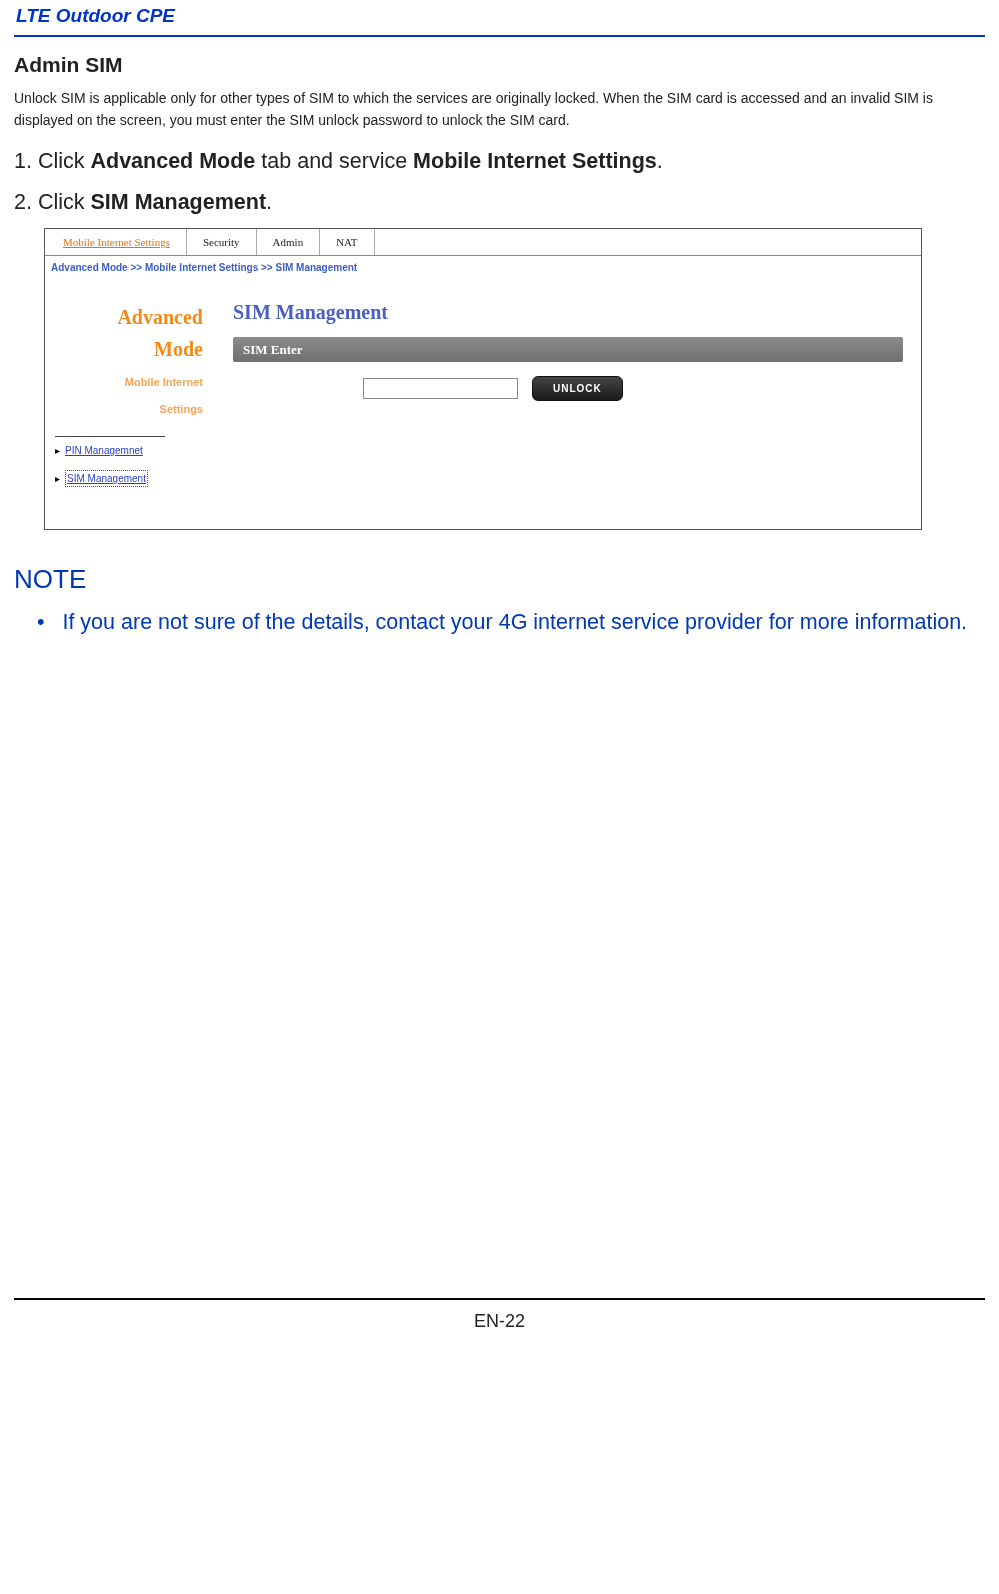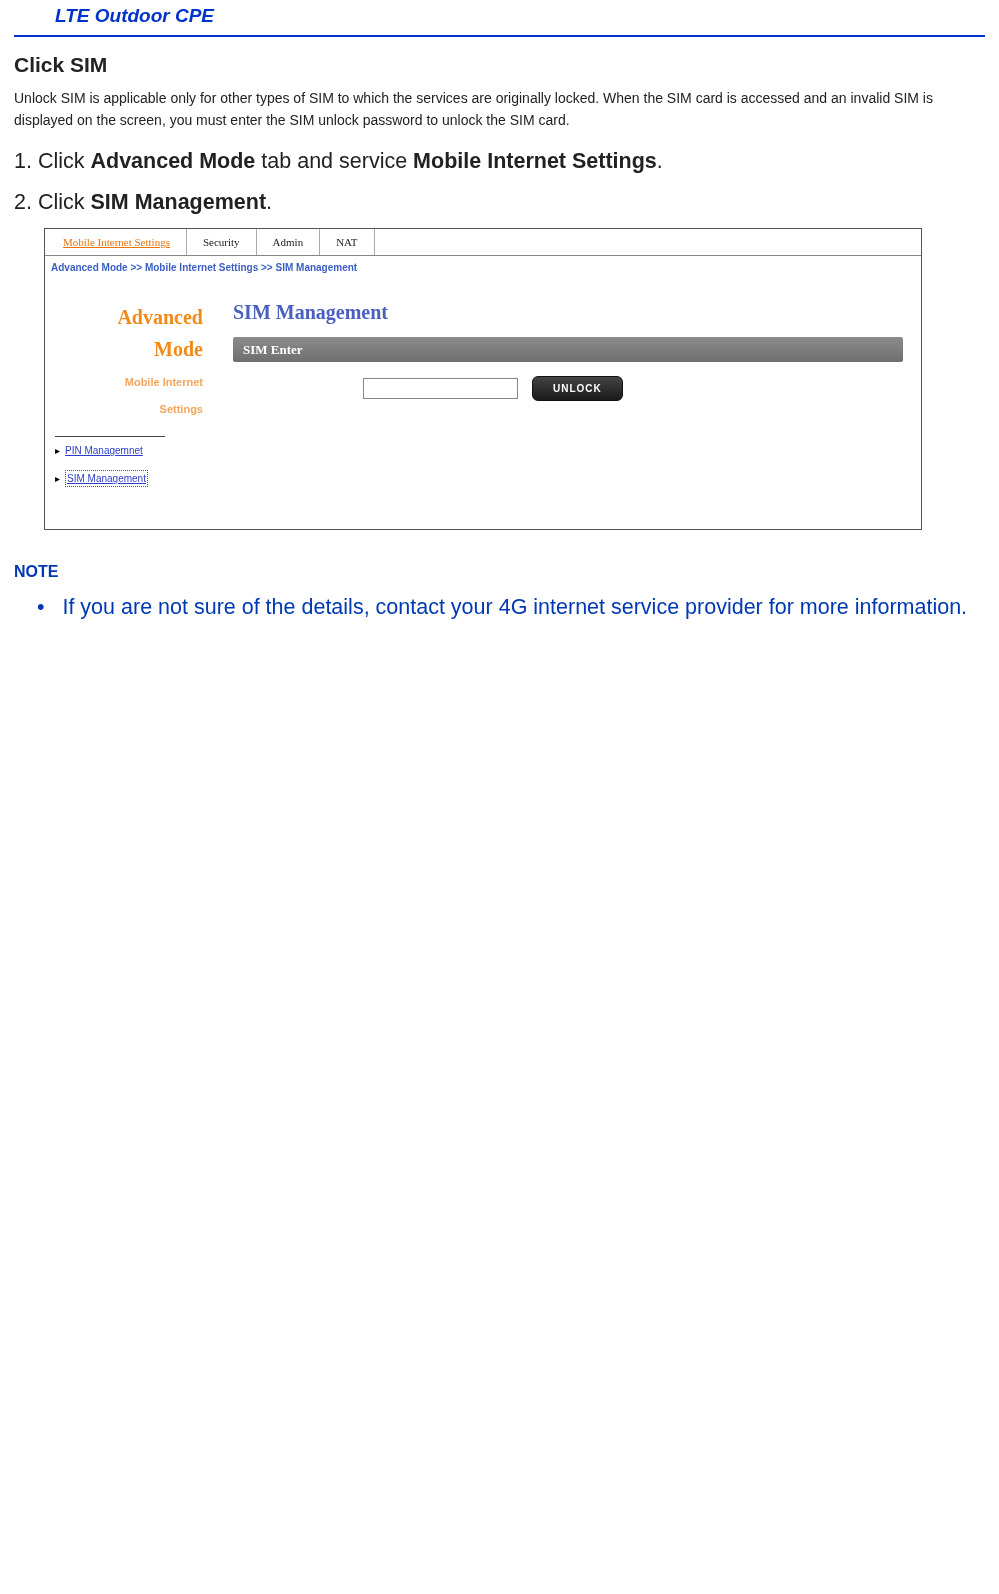"LTE Outdoor CPE" .header-title { margin-left: 39px -> none }
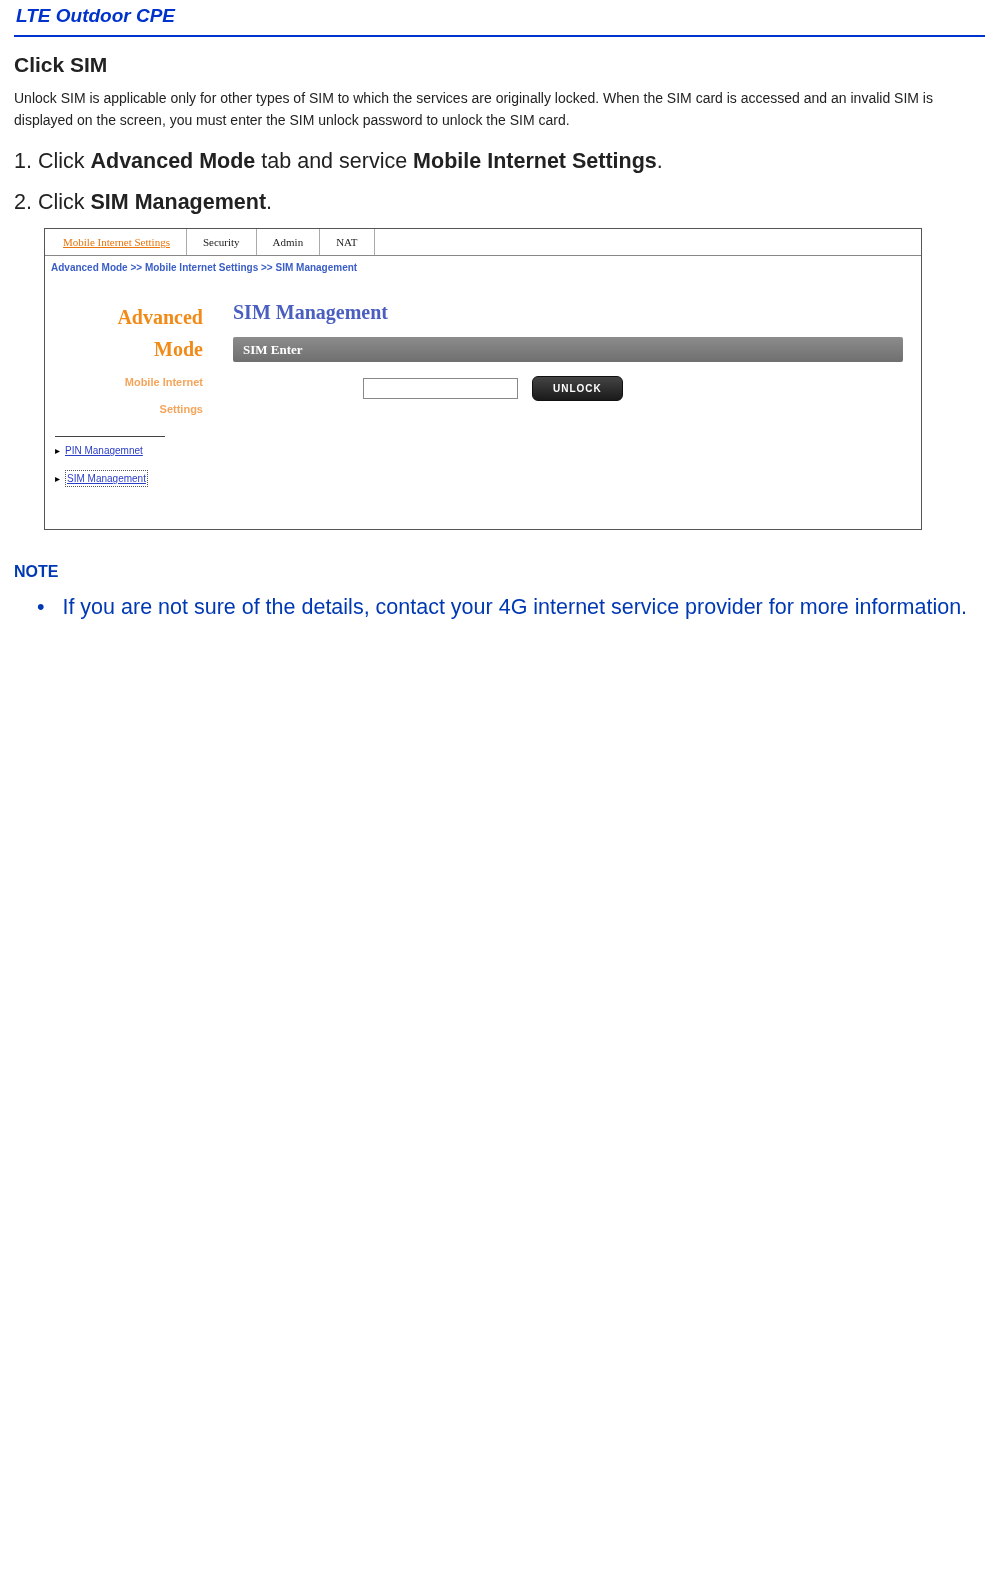"Click SIM" div.section-heading { text: Click -> Admin }
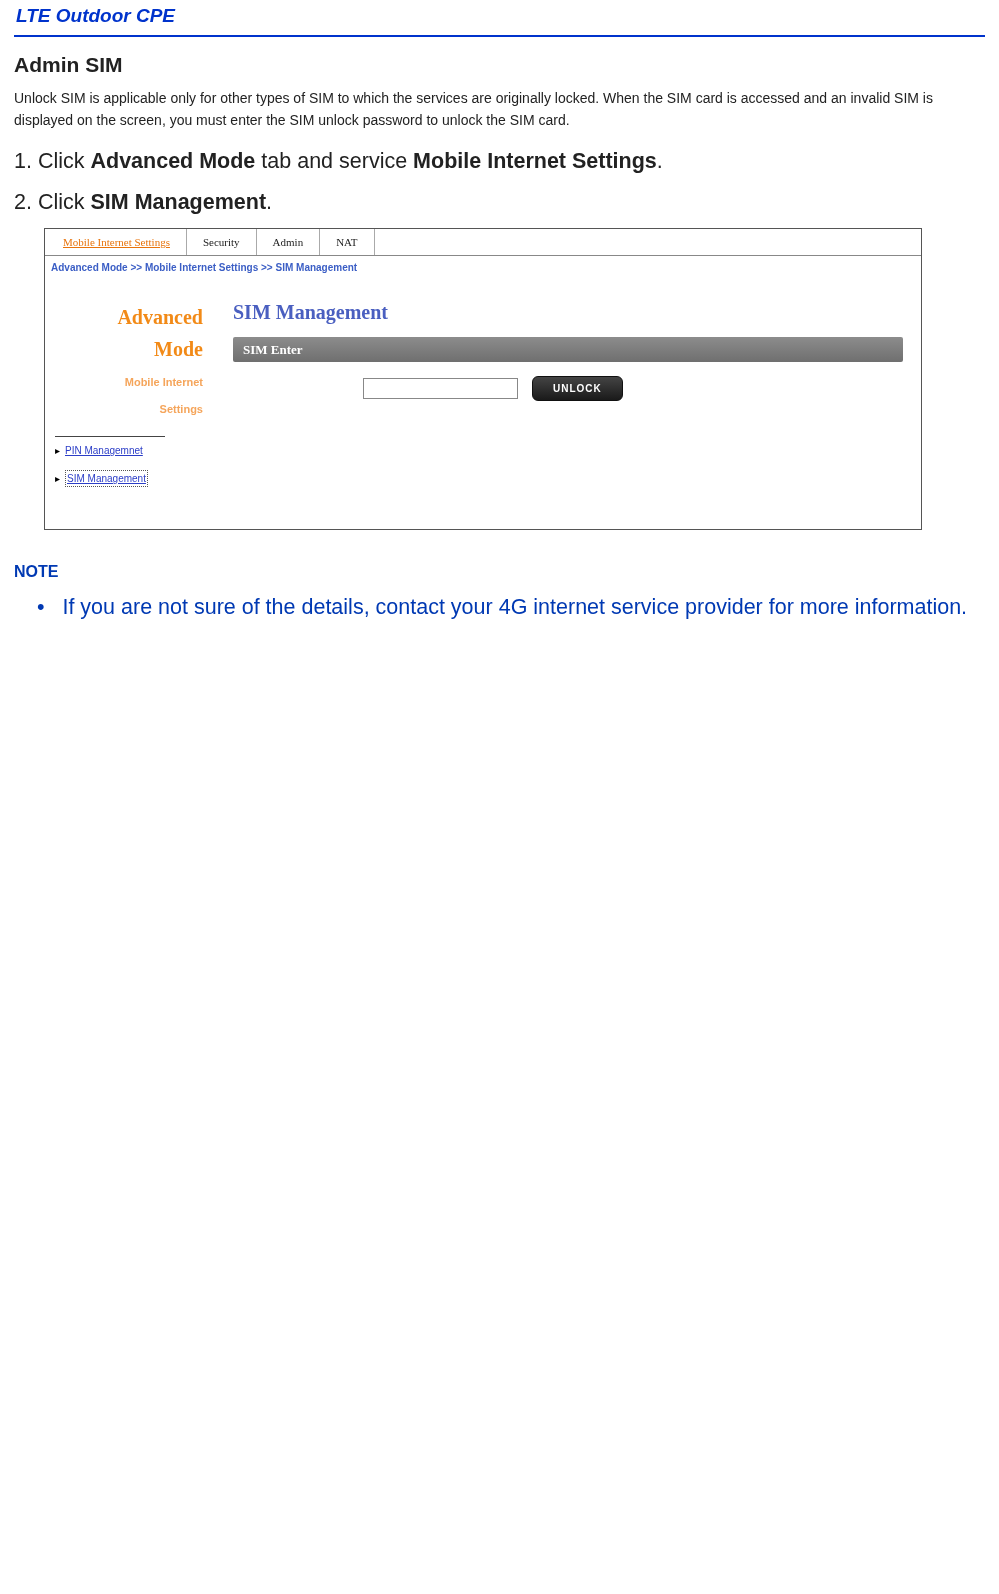"NOTE" .note-head { font-size: 16px -> 26px; font-weight: bold -> normal }
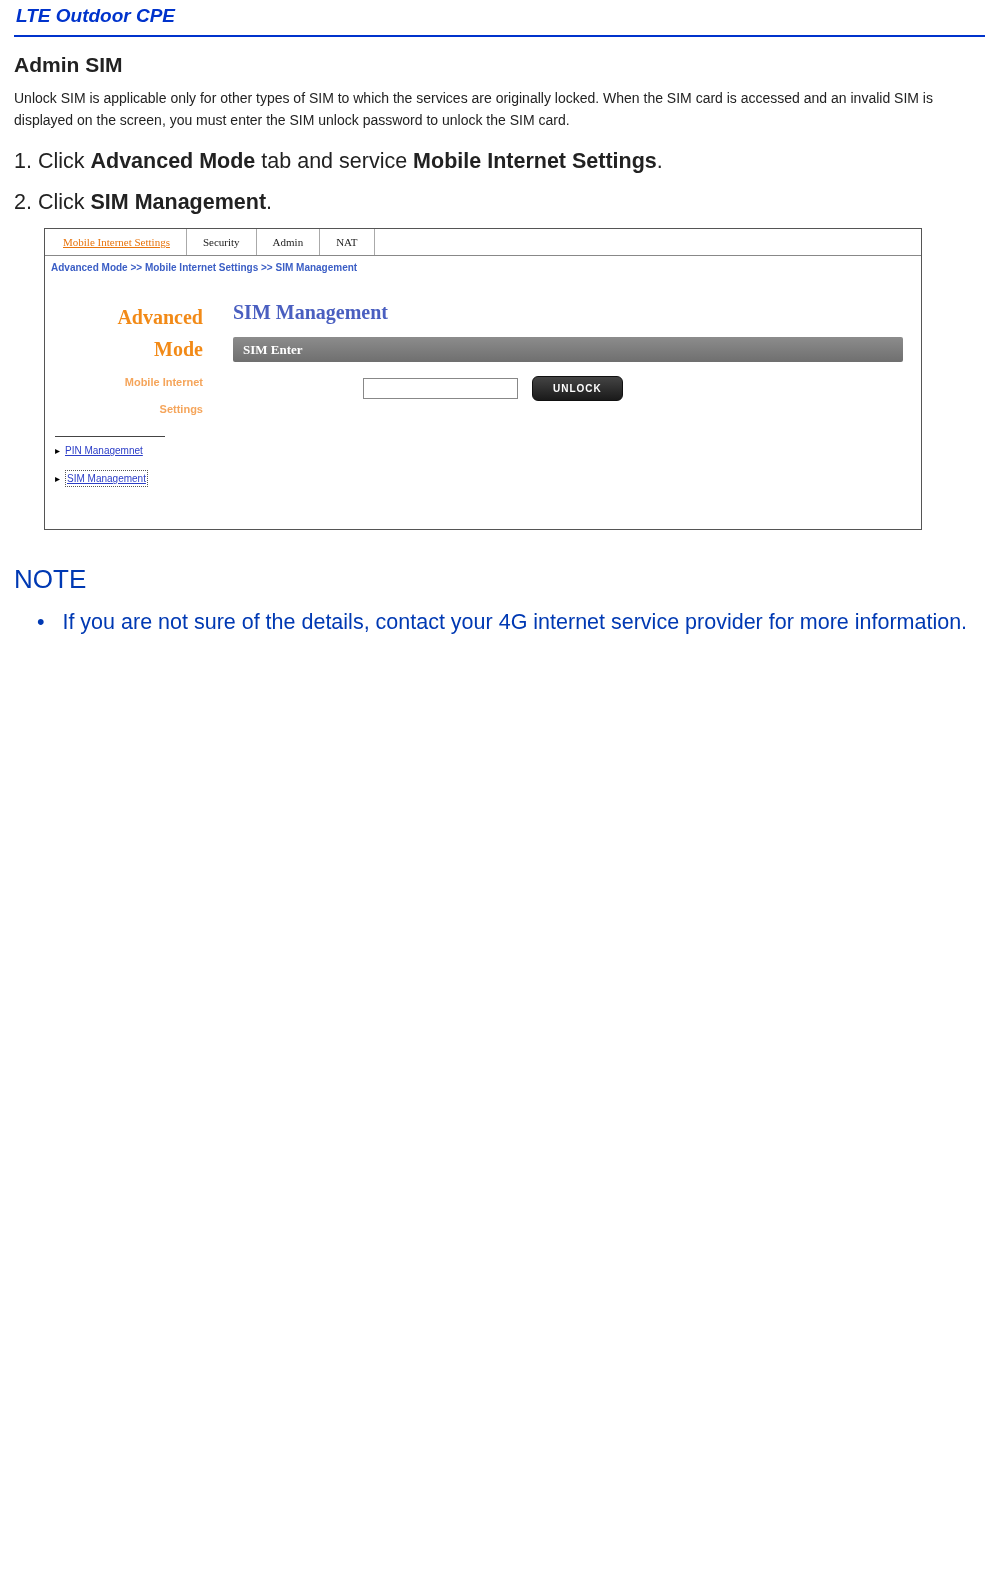"EN-22" div.footer { html: none -> <div> <hr> <div>EN-22</div> </div> }
